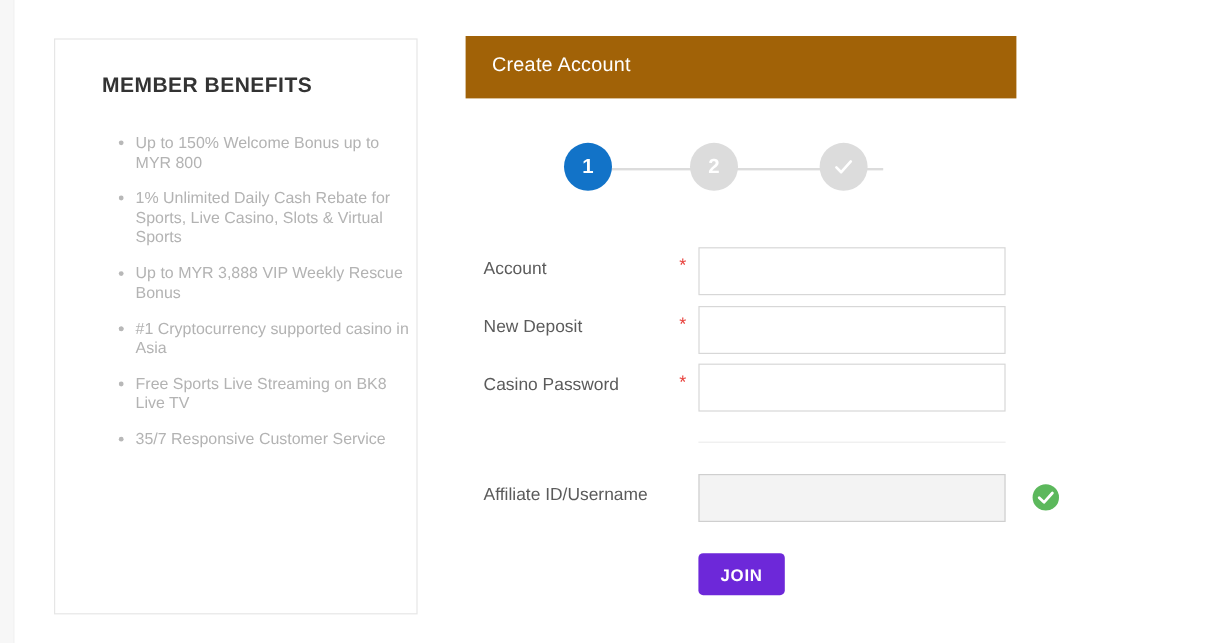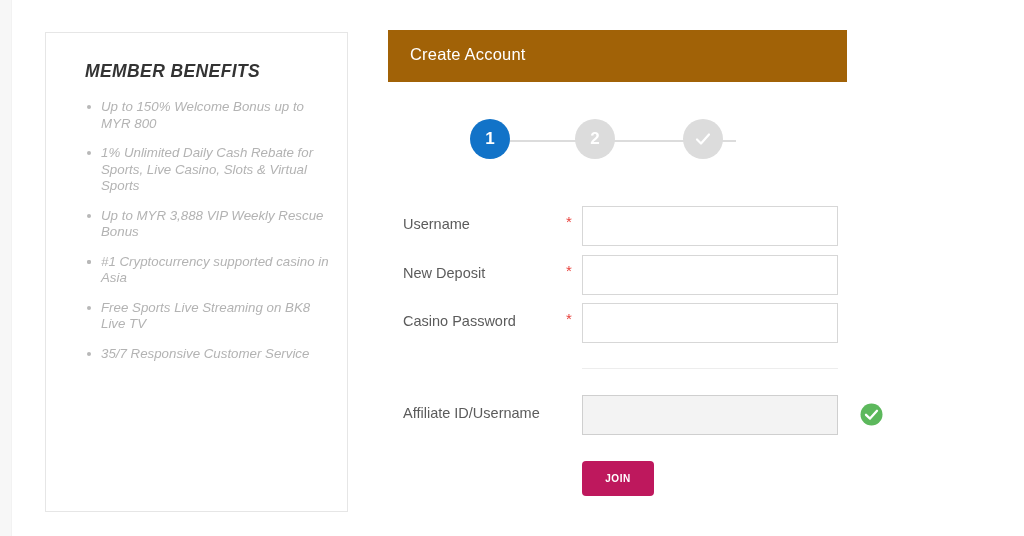"MEMBER BENEFITS" #benefits-title { font-style: italic -> none }
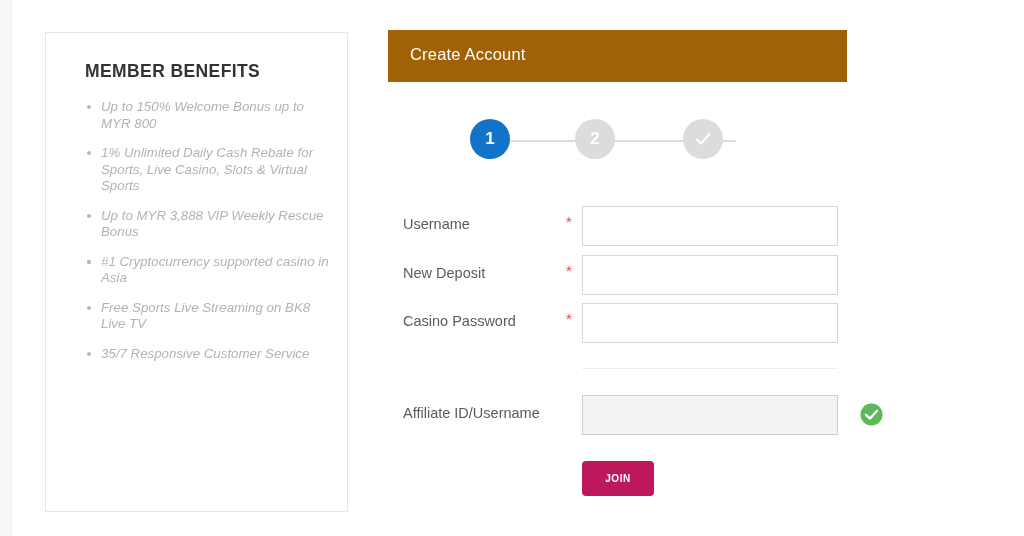"Up to 150% Welcome Bonus" #benefits-list { font-style: italic -> none; margin: 0 -> 12px }
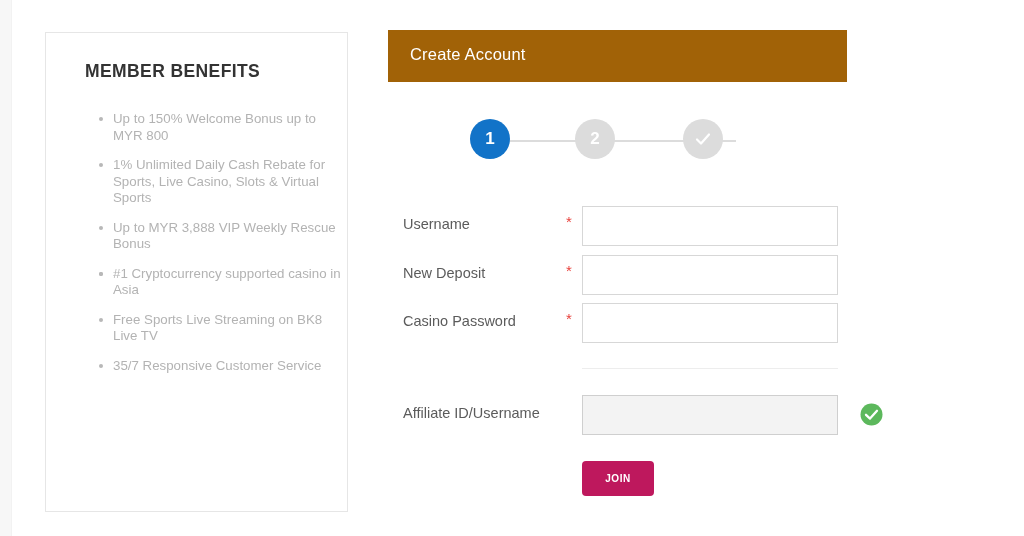"Username" div.form-label { text: Username -> Account }
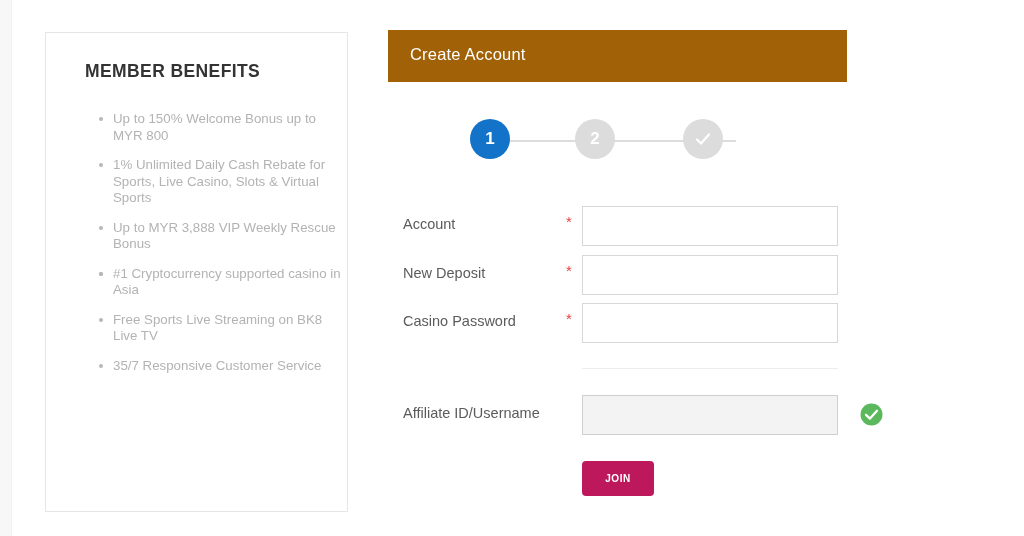"JOIN" #join-button { background: #be185d -> #6d28d9; font-size: 10px -> 14px }
